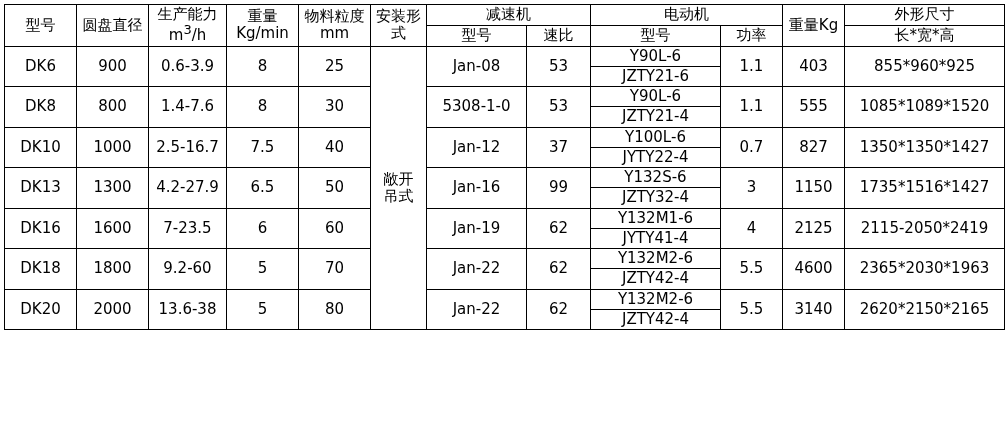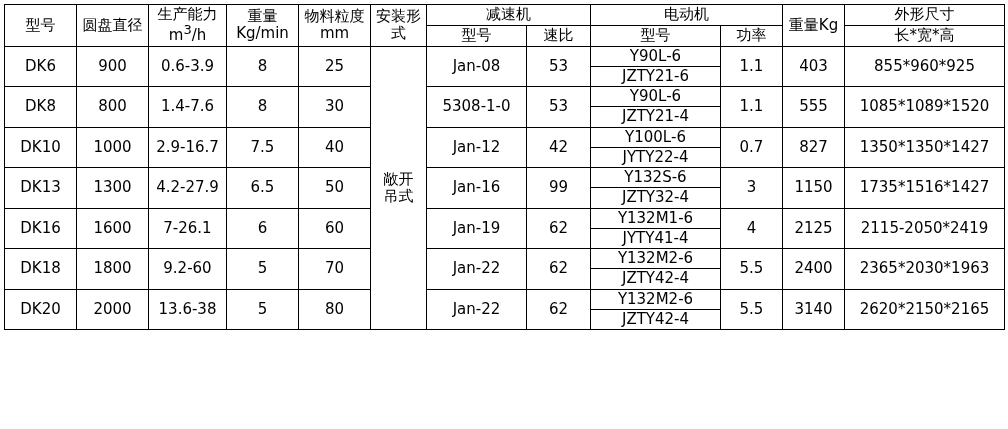"2.9-16.7" td { text: 2.9-16.7 -> 2.5-16.7 }
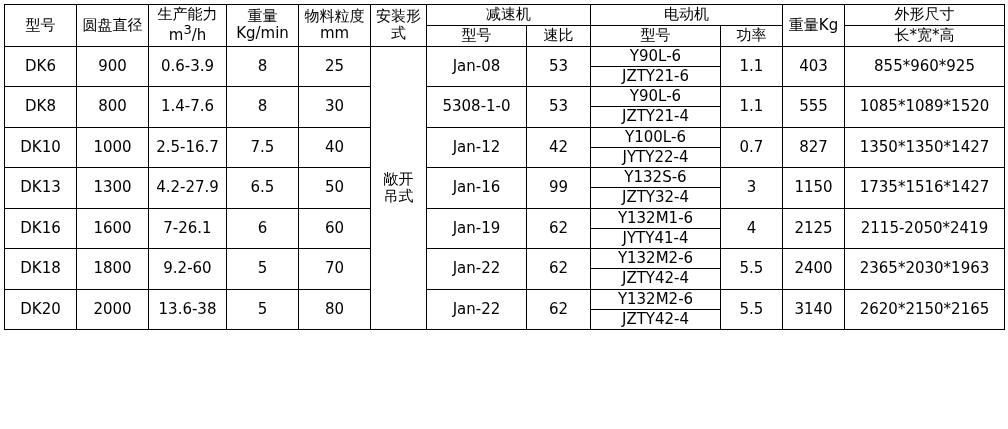"42" td { text: 42 -> 37 }
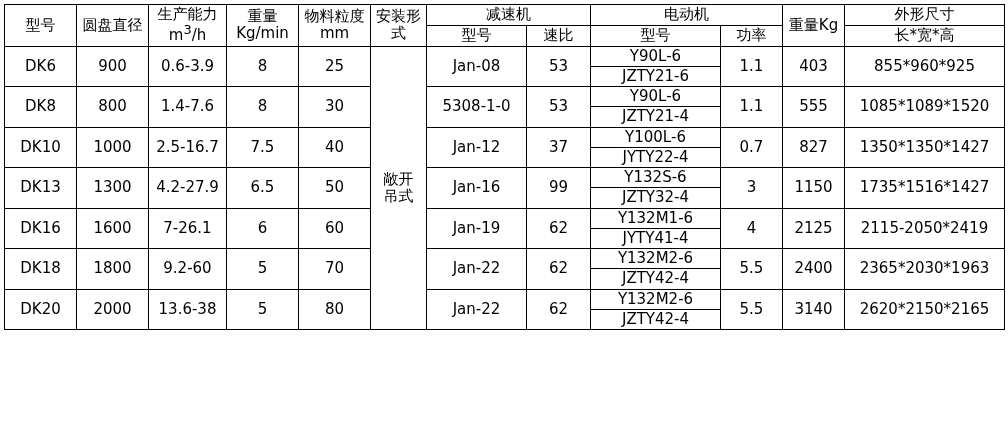"7-26.1" td { text: 7-26.1 -> 7-23.5 }
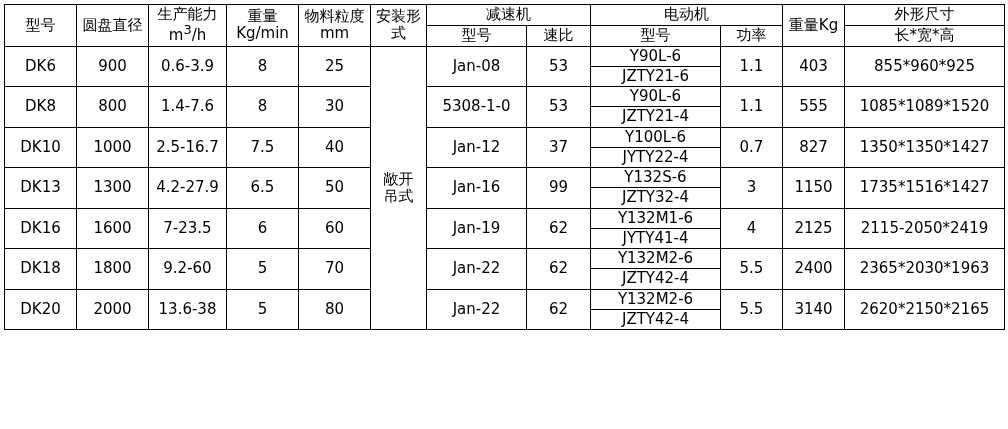"2400" td { text: 2400 -> 4600 }
